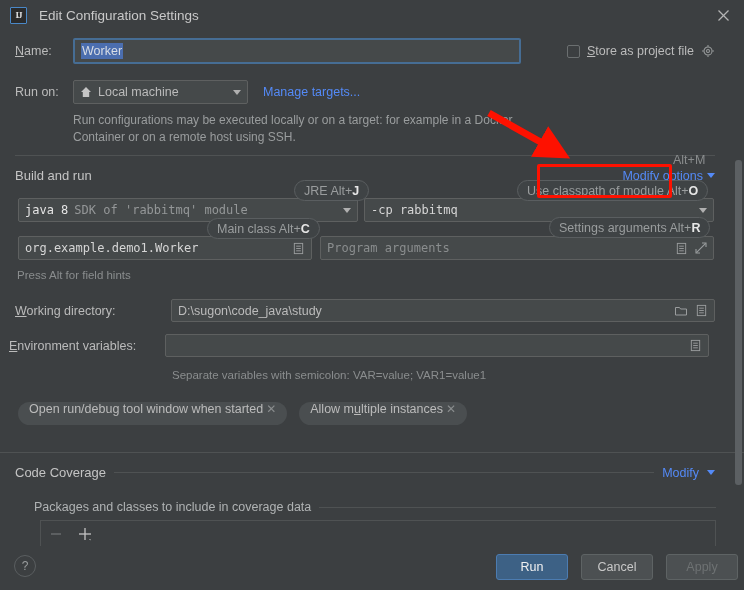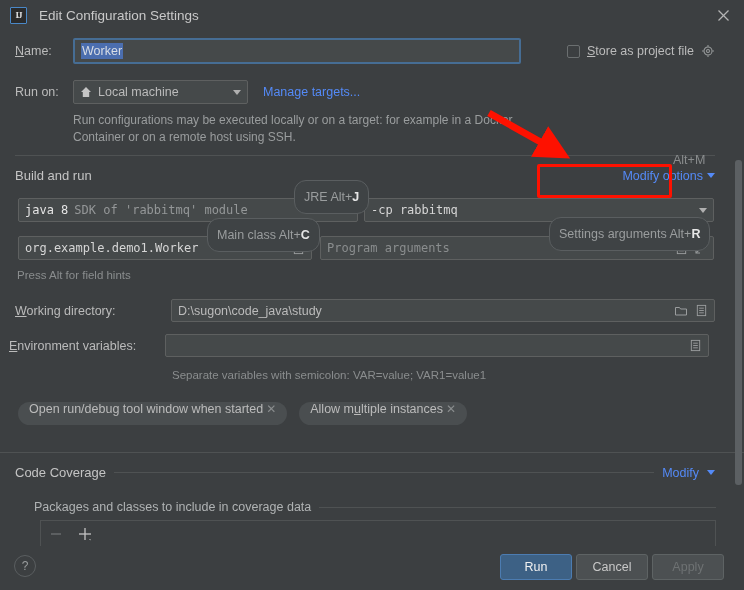"JRE Alt+" .hint { height: 34px -> 21px }
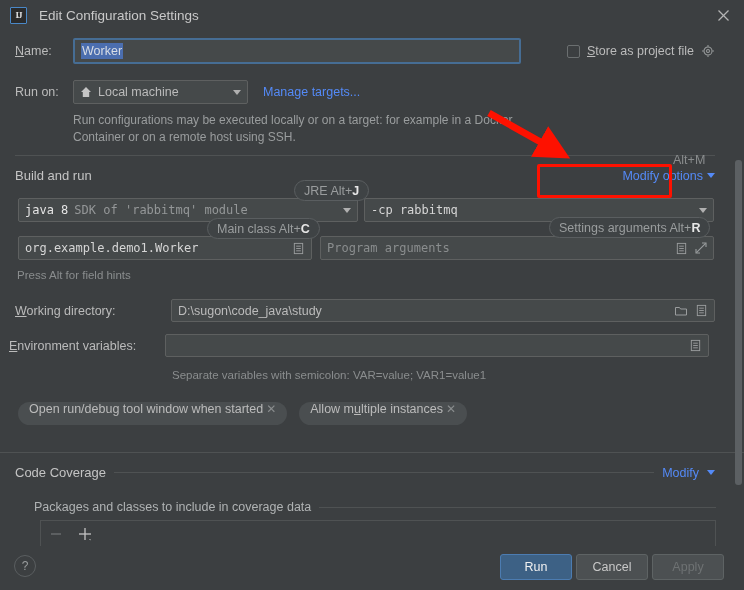"Use classpath of module Alt+" div.hint { html: none -> <div> <span>Use classpath of module Alt+</span> <b>O</b> </div> }
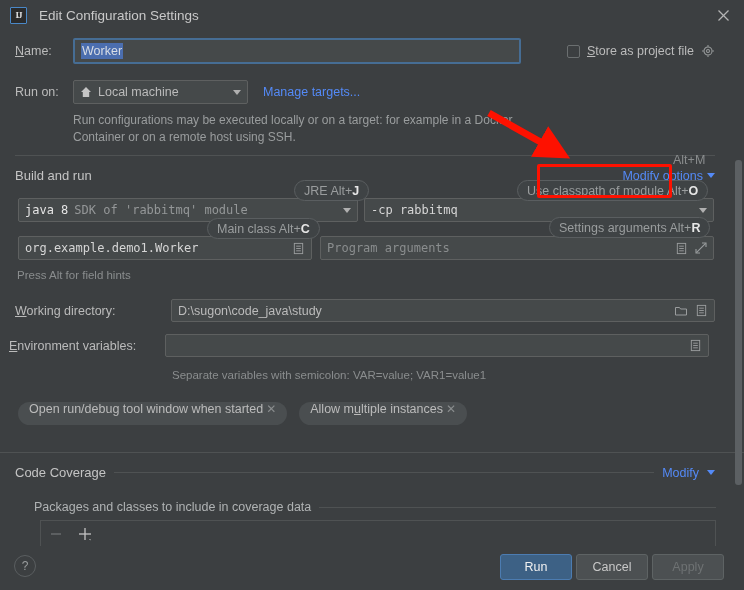"Run" div { gap: 4px -> 13px; right: 20px -> 6px }
